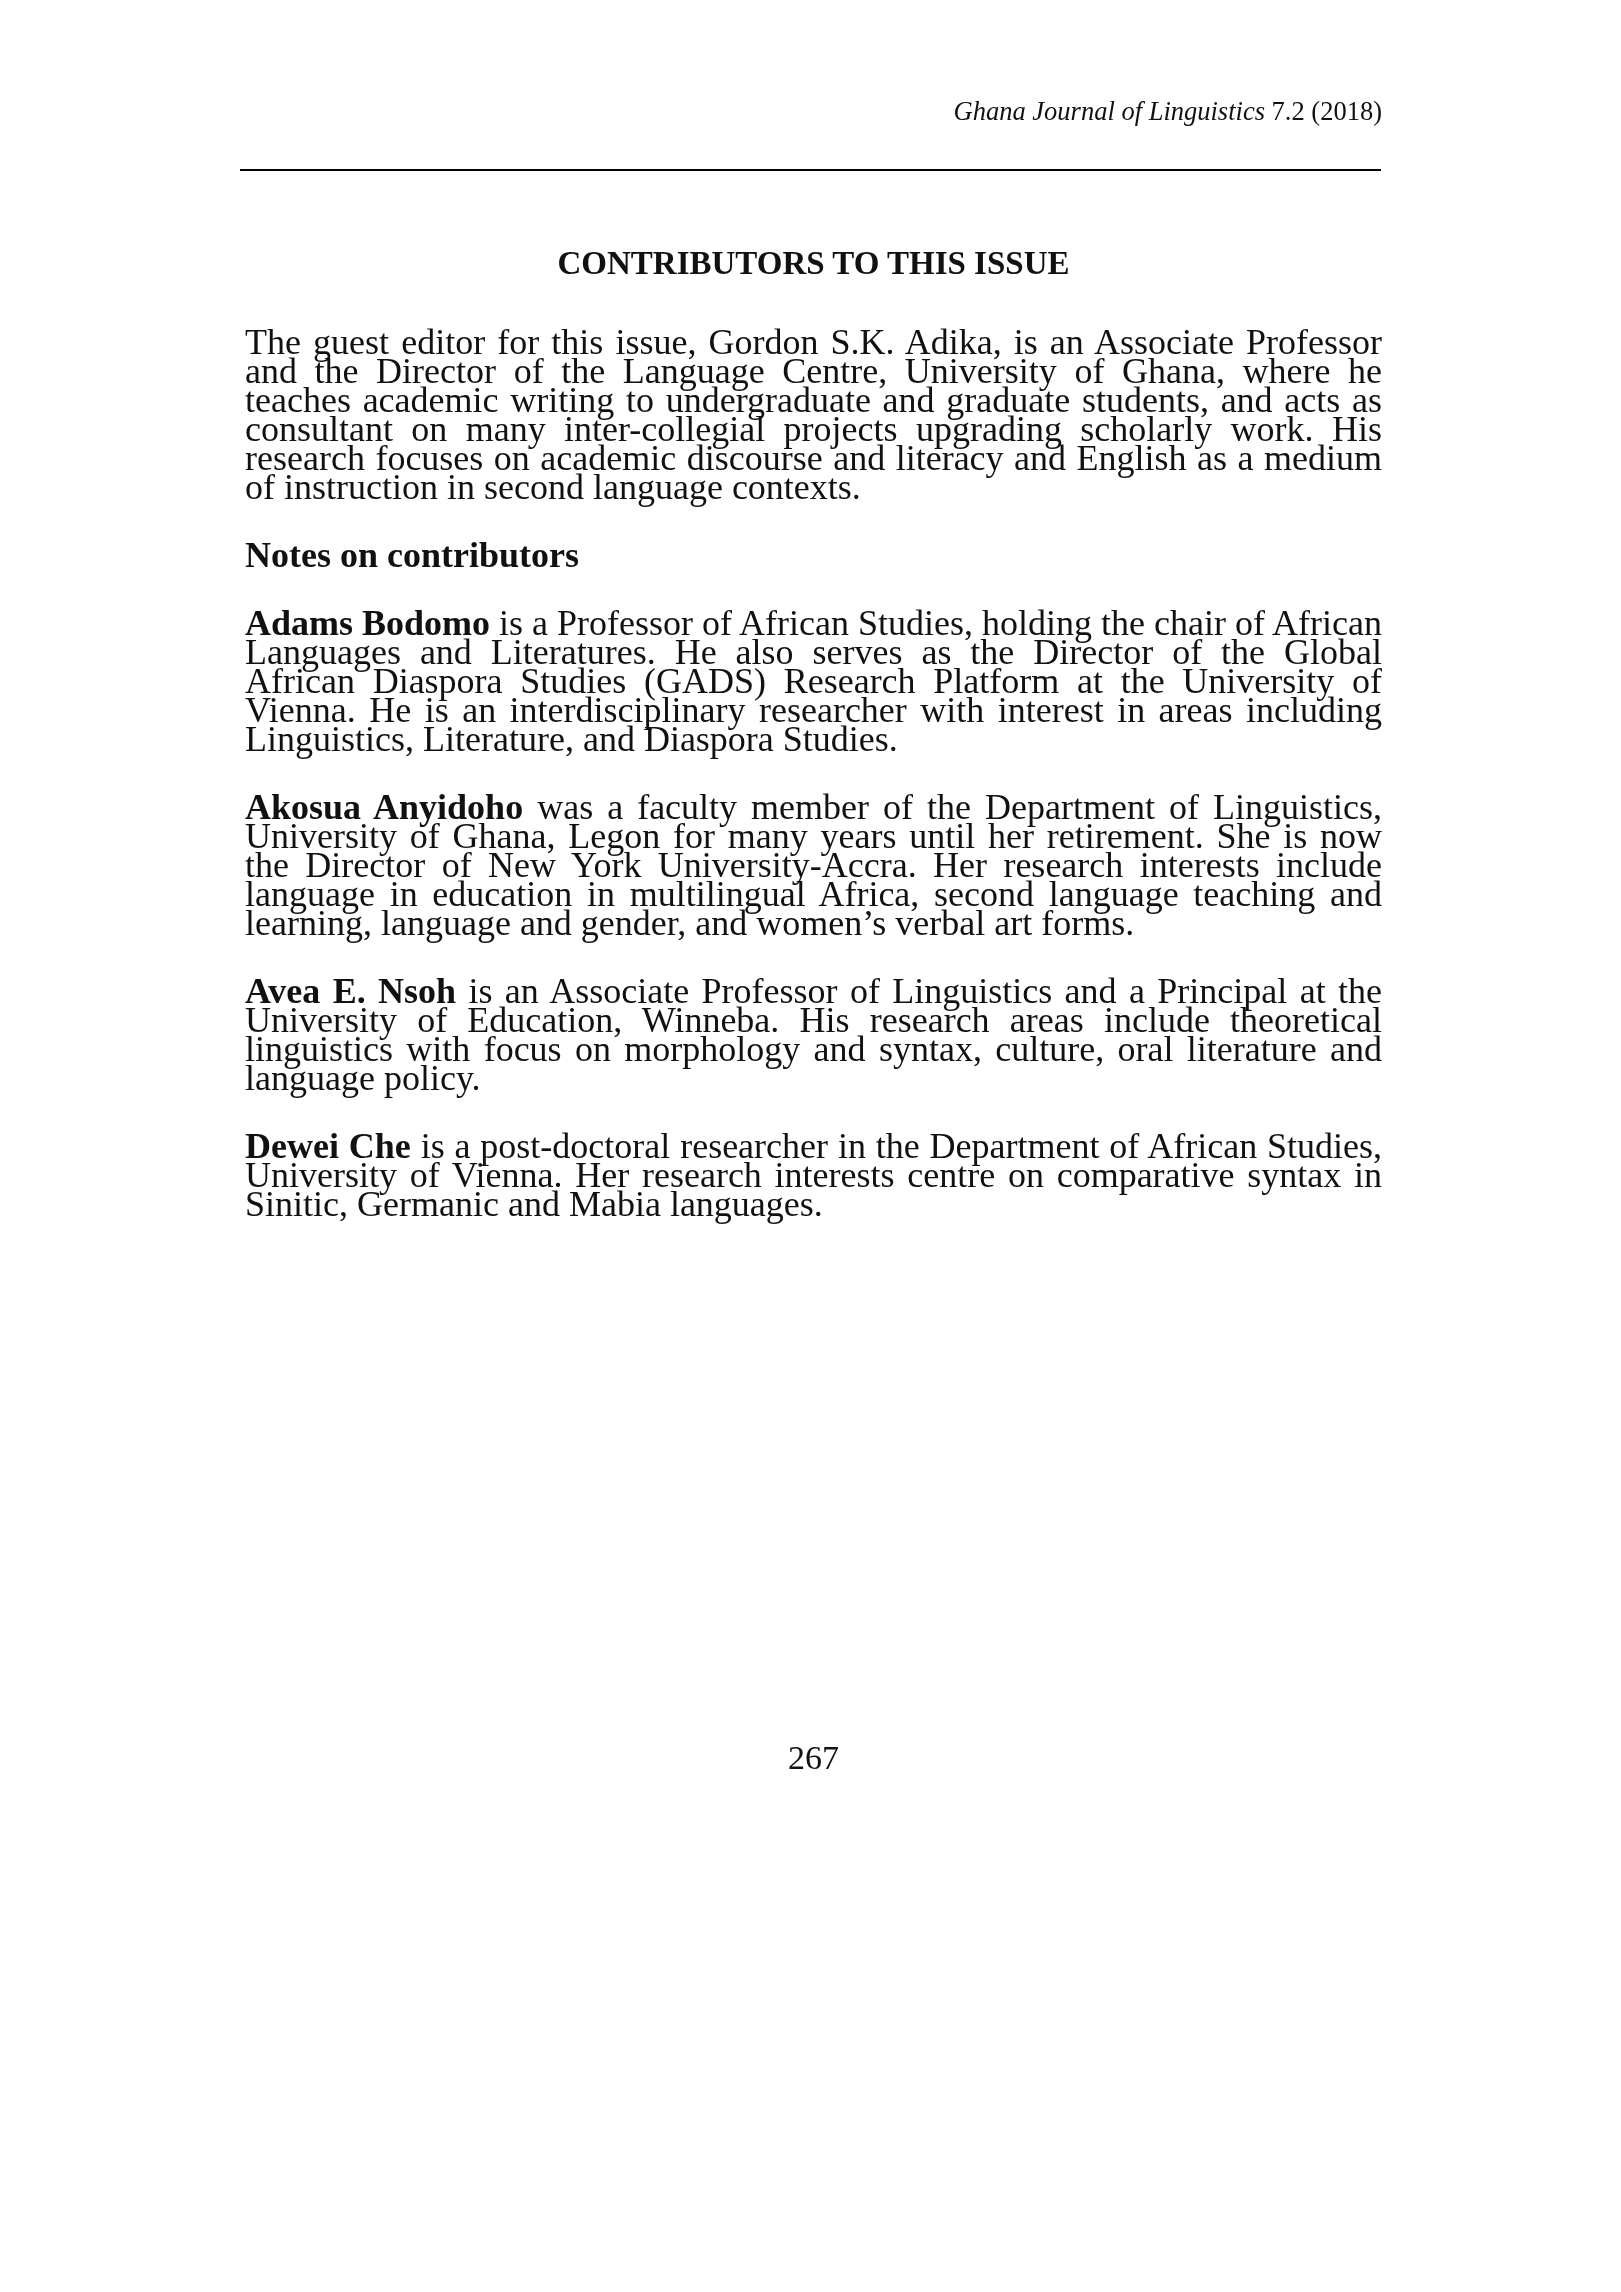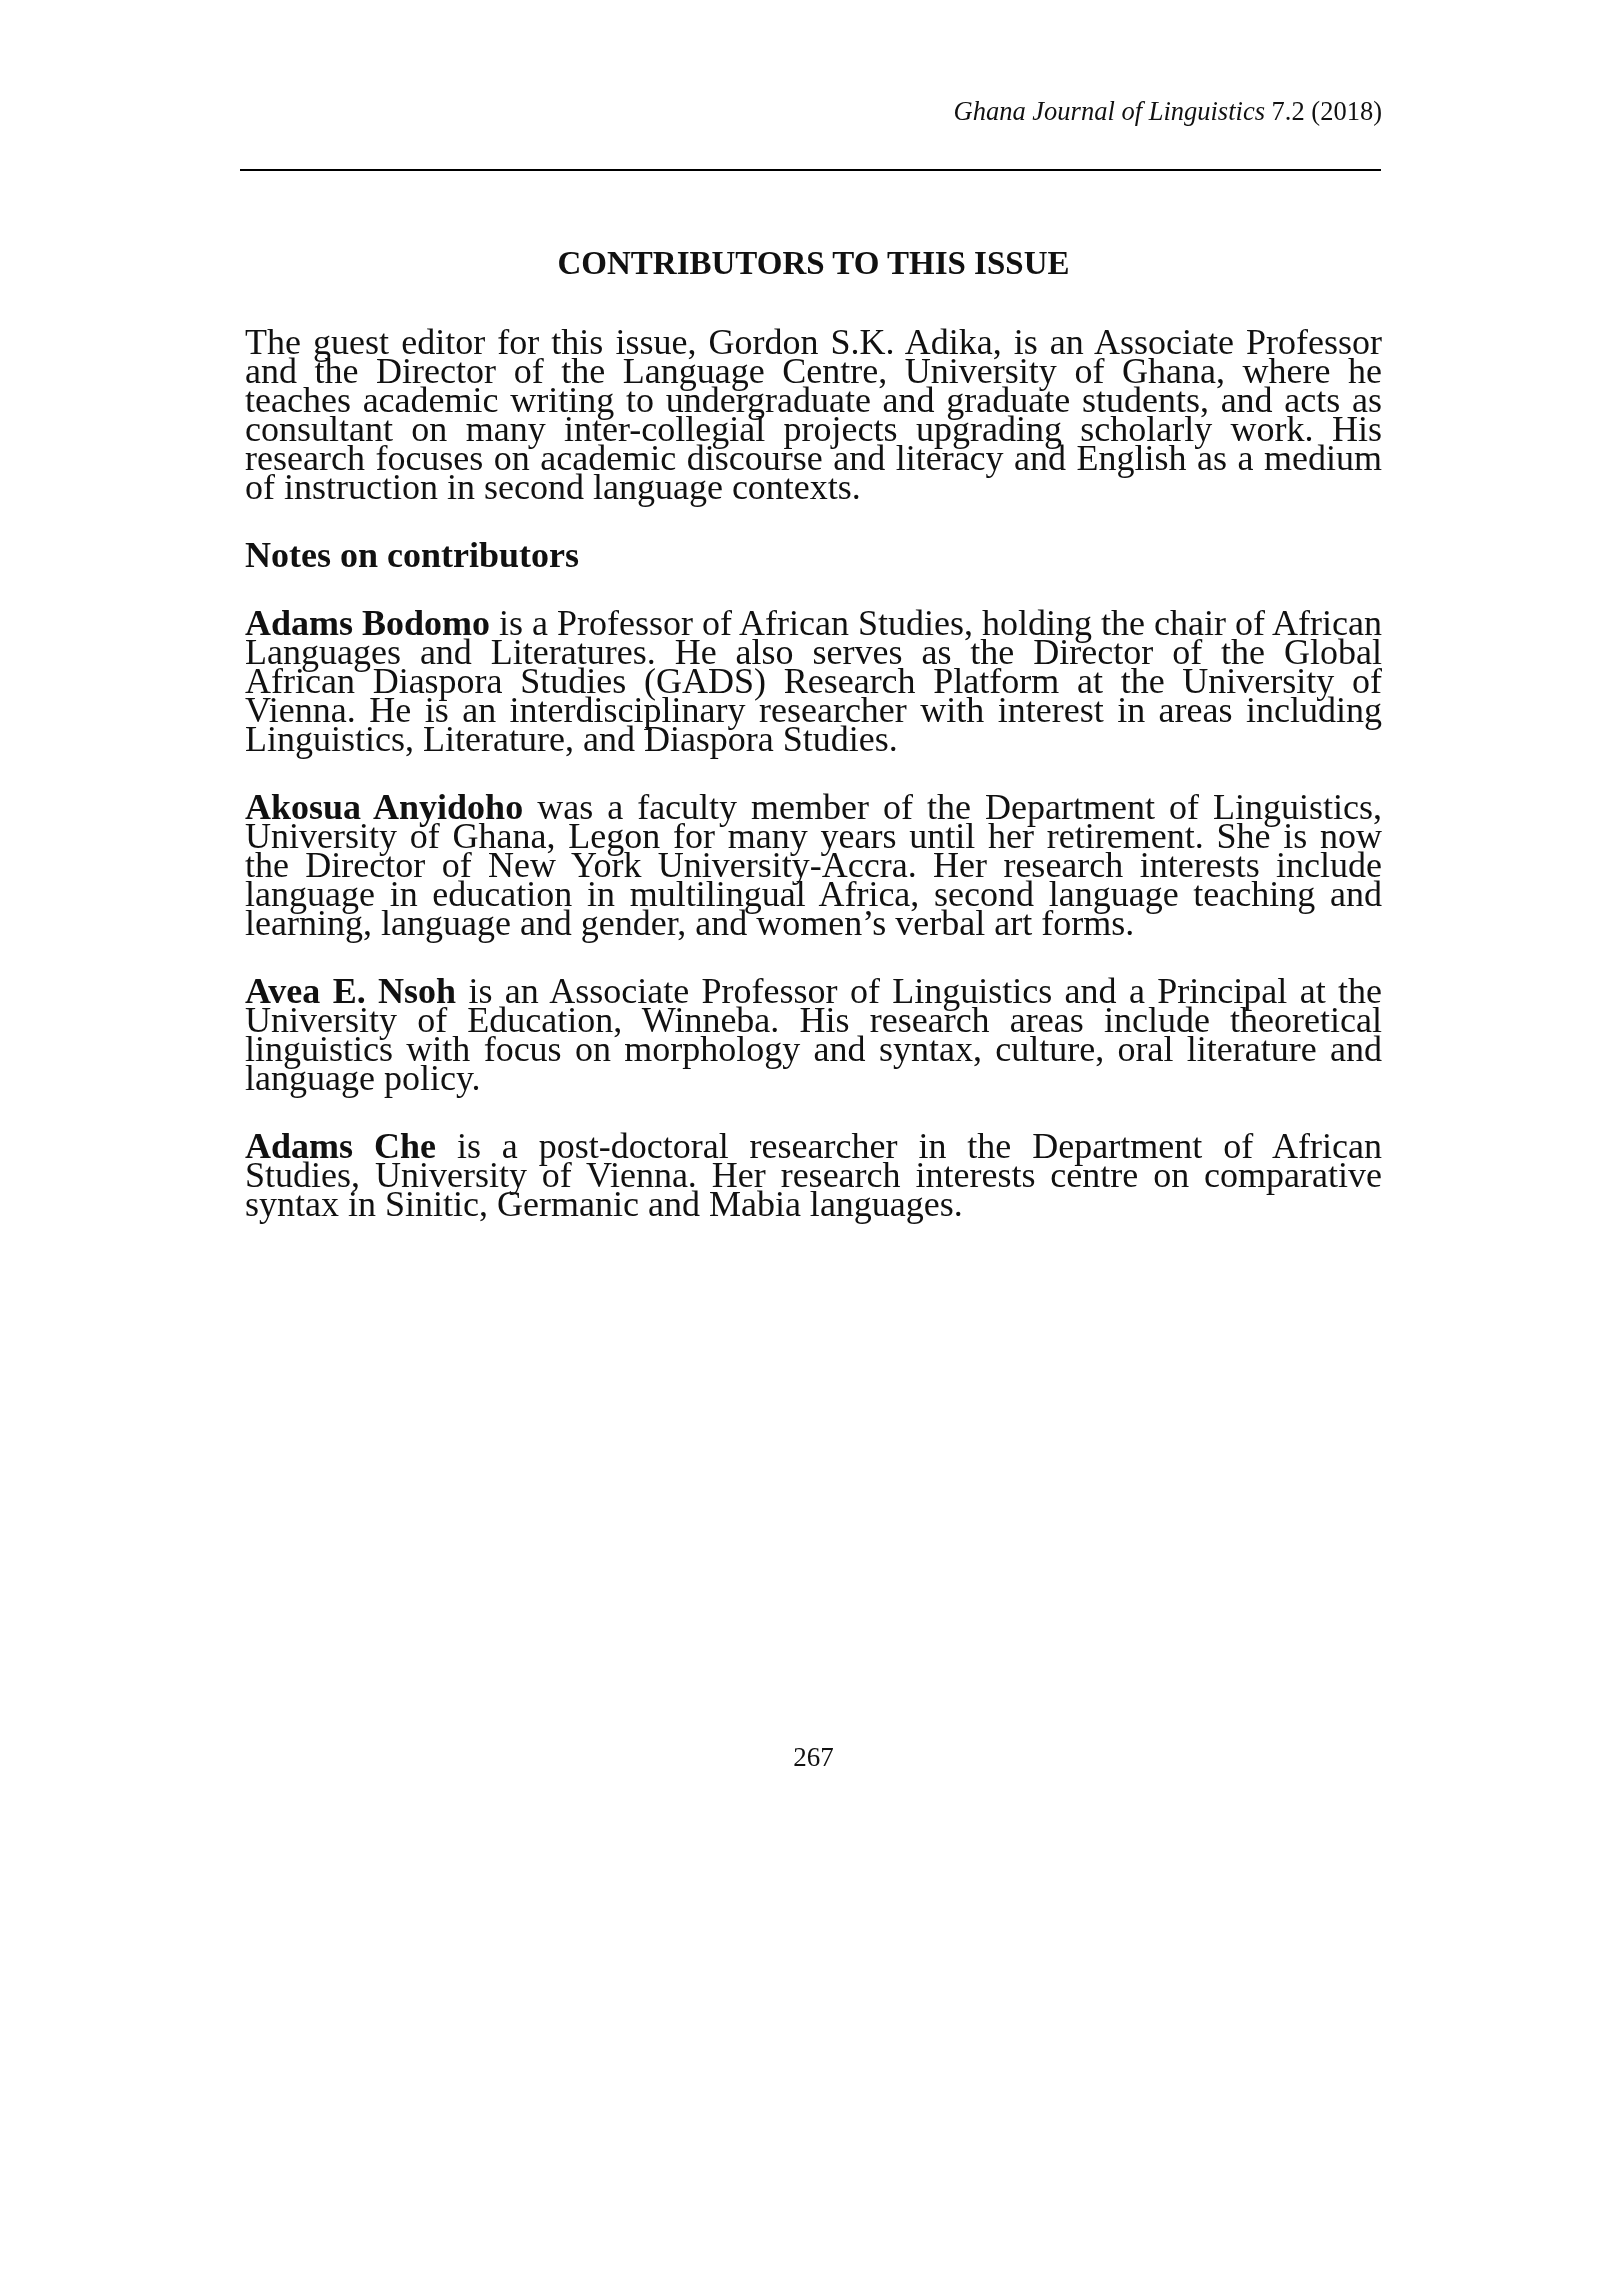"Adams Che" span.name { text: Adams -> Dewei }
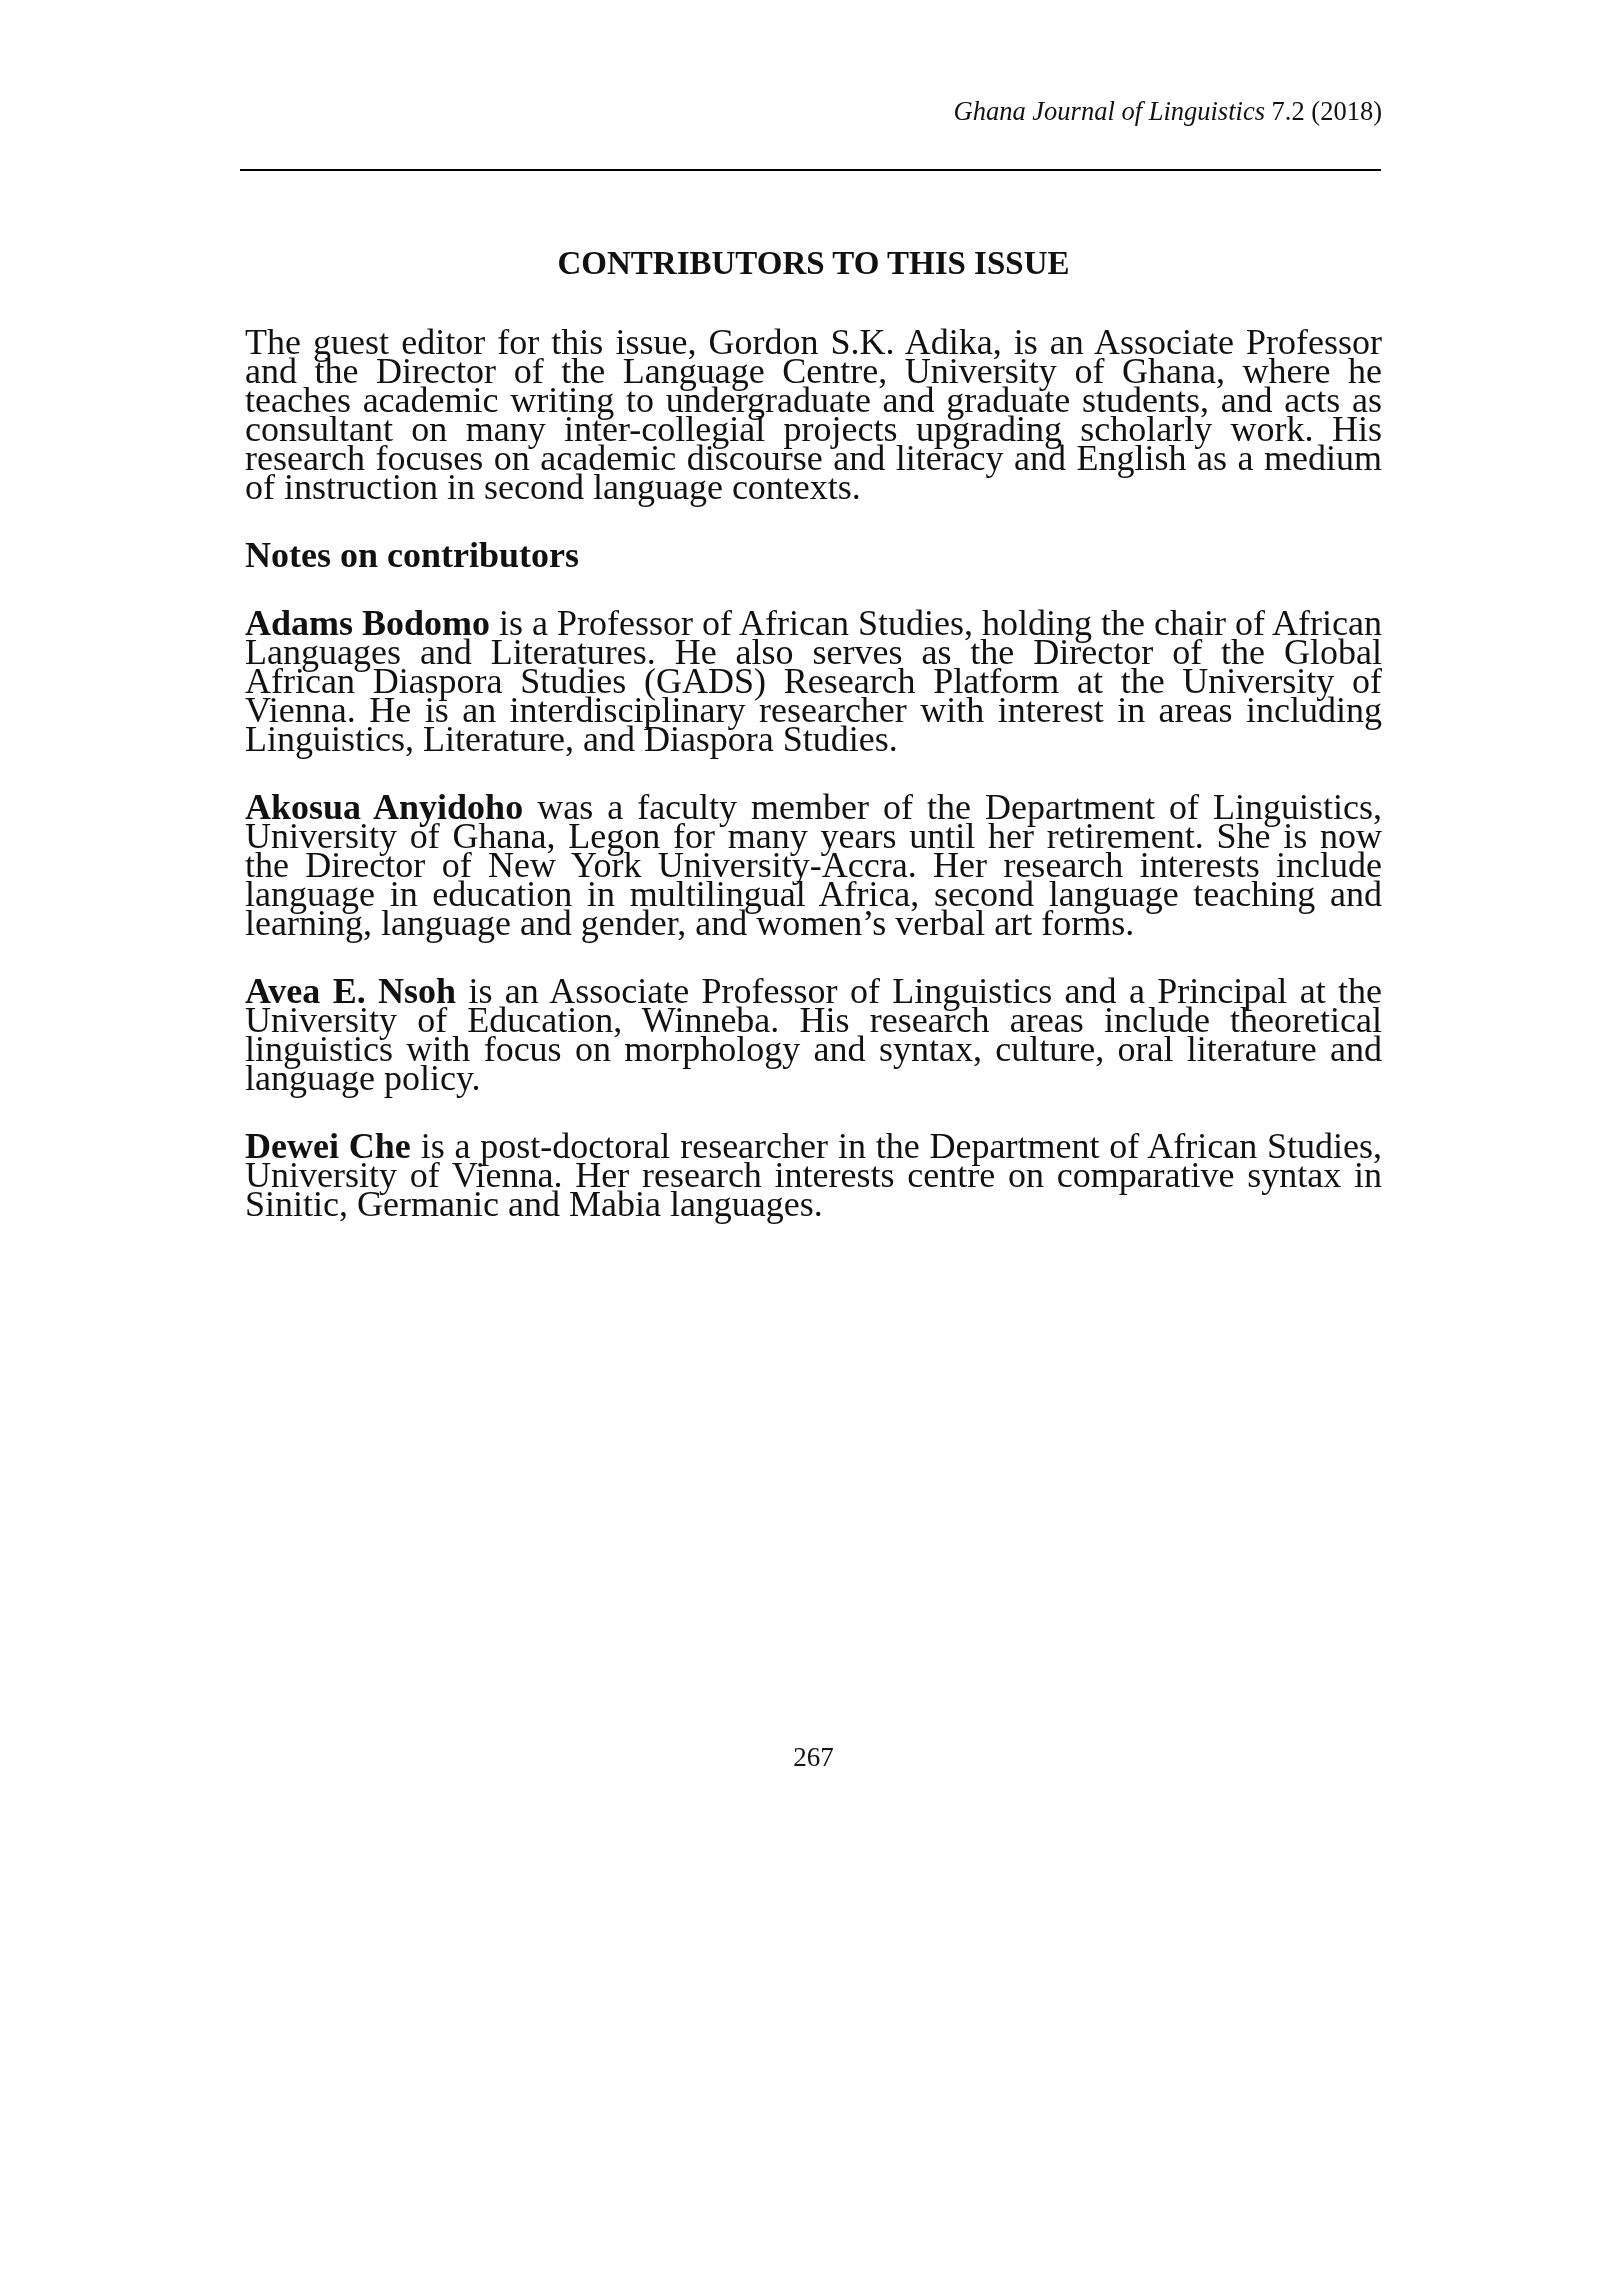"267" .page-number { font-size: 27px -> 34px }
